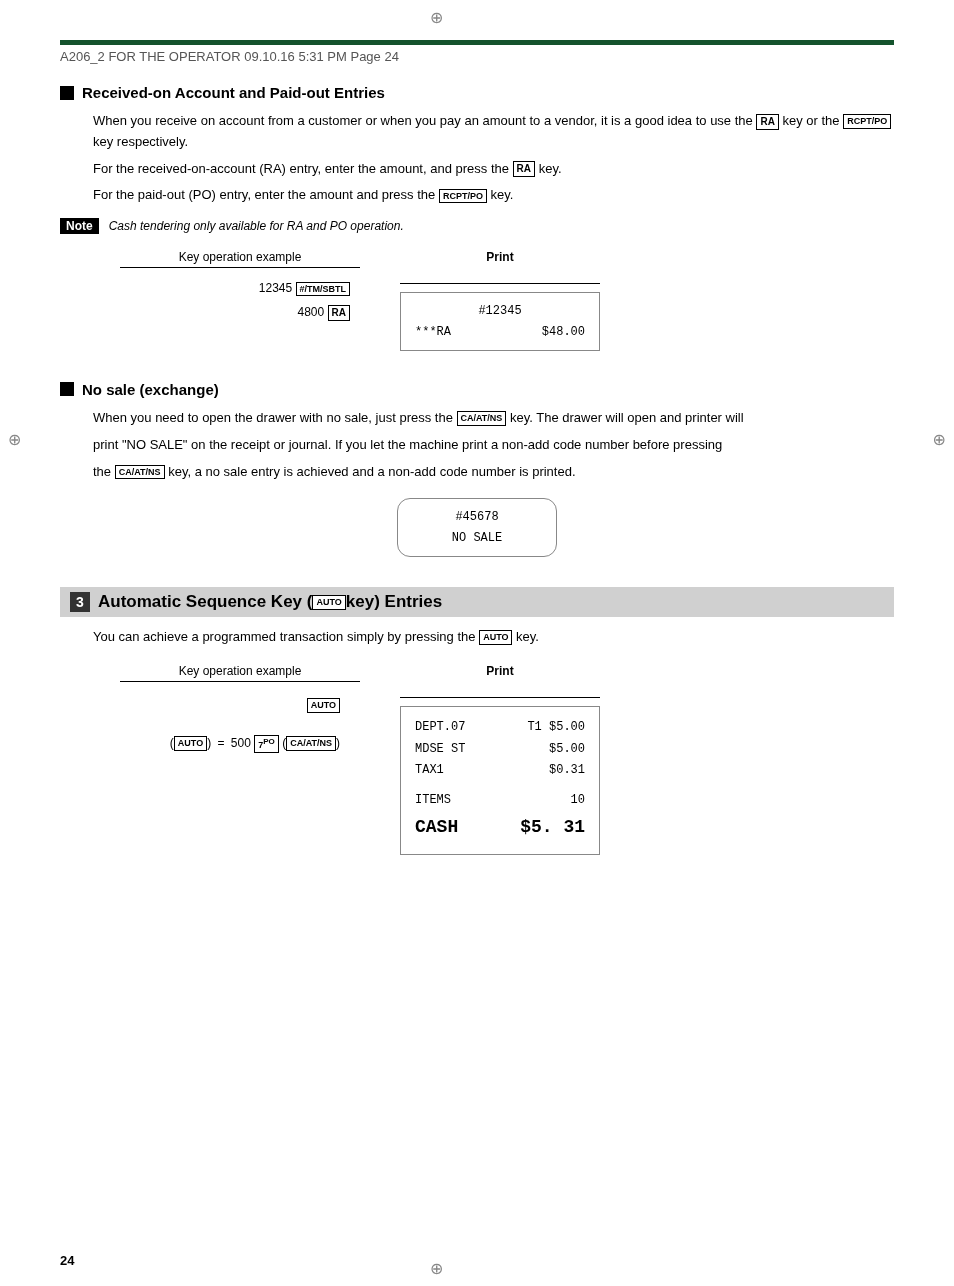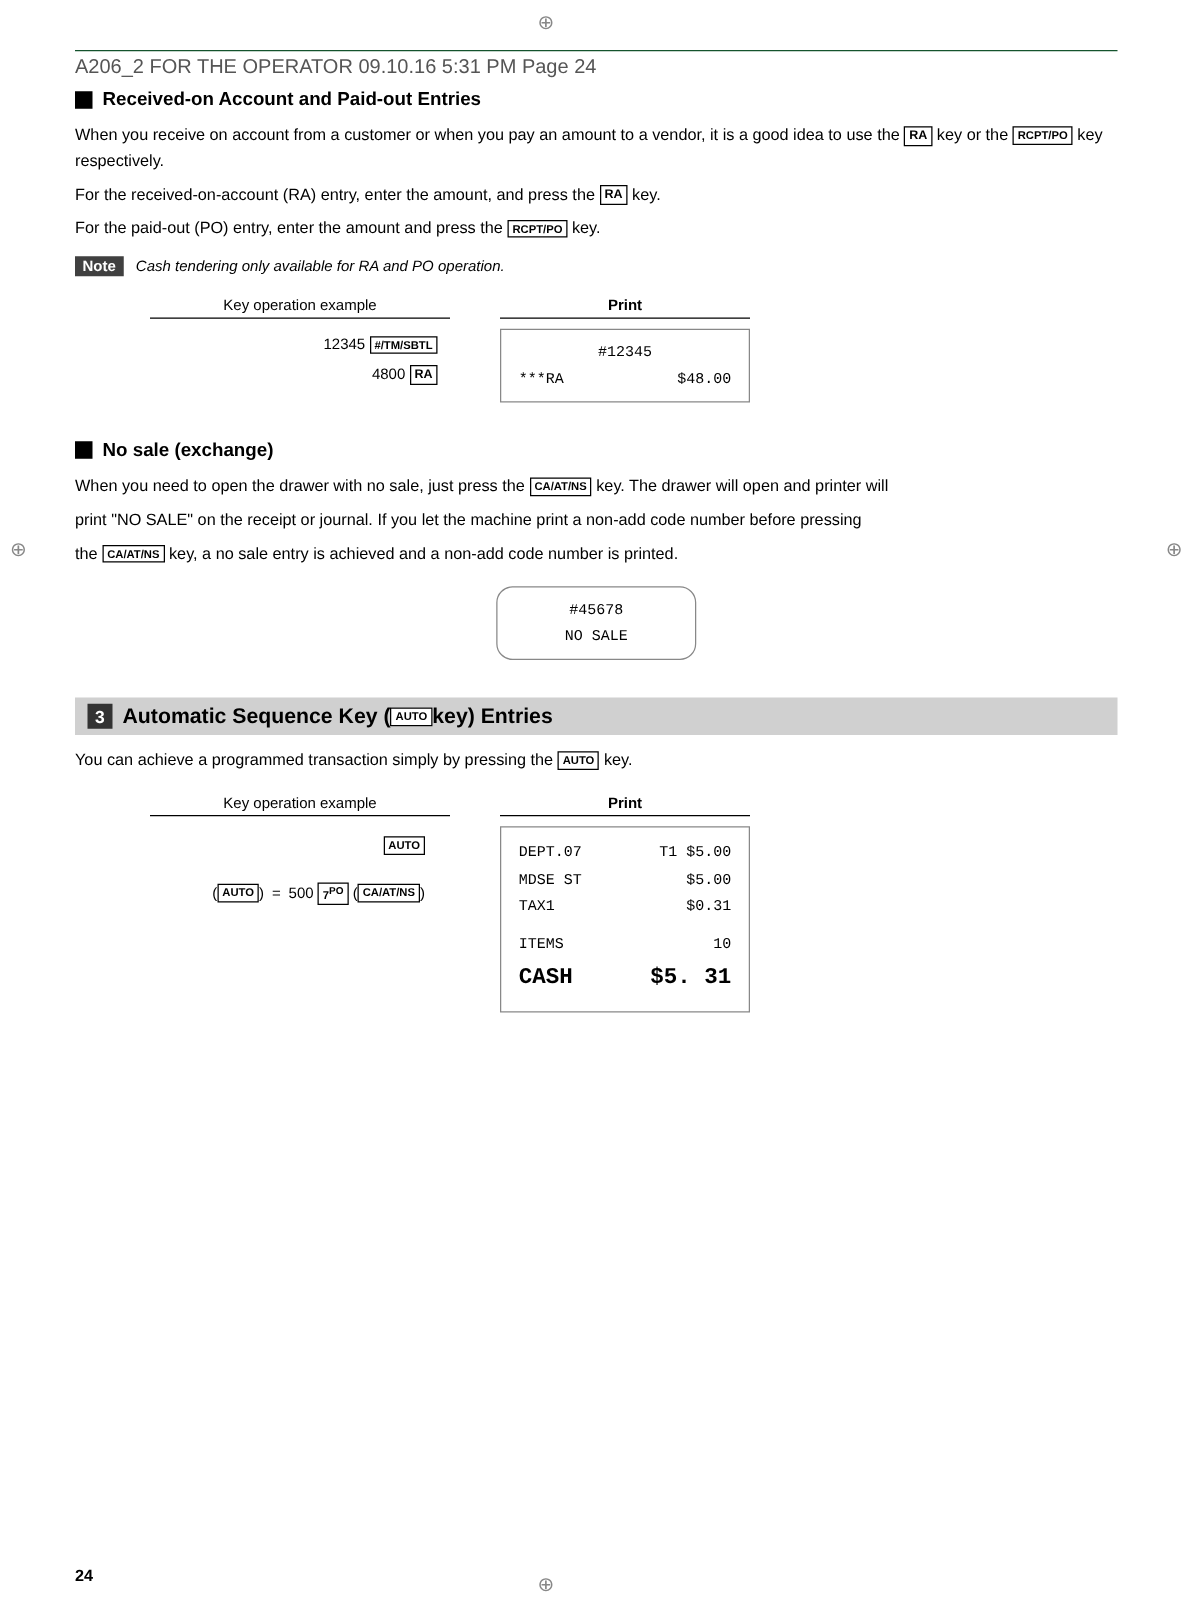"A206_2 FOR THE OPERATOR 09.10.16" .page-header { border-top: 1px solid #14532d -> 5px solid #14532d; font-size: 16px -> 13px; margin-bottom: 8px -> 20px }
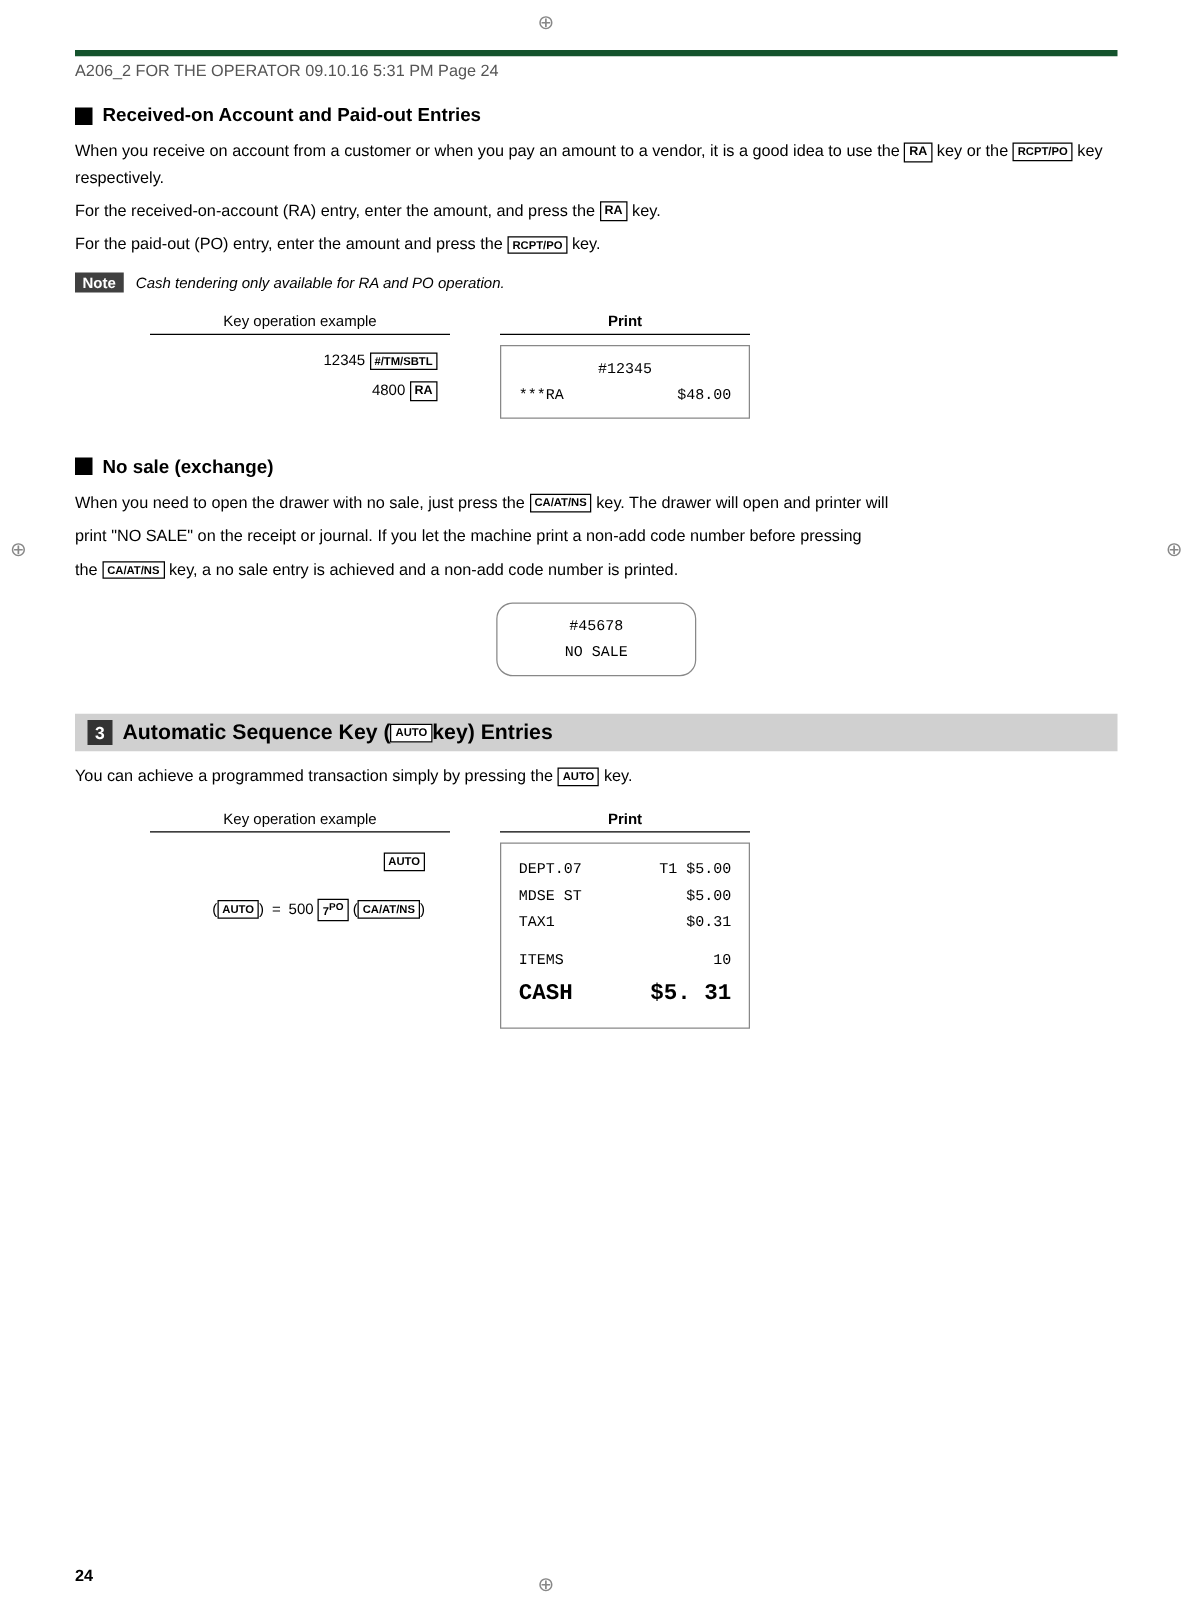"When you receive on account" p { margin-left: none -> 33px }
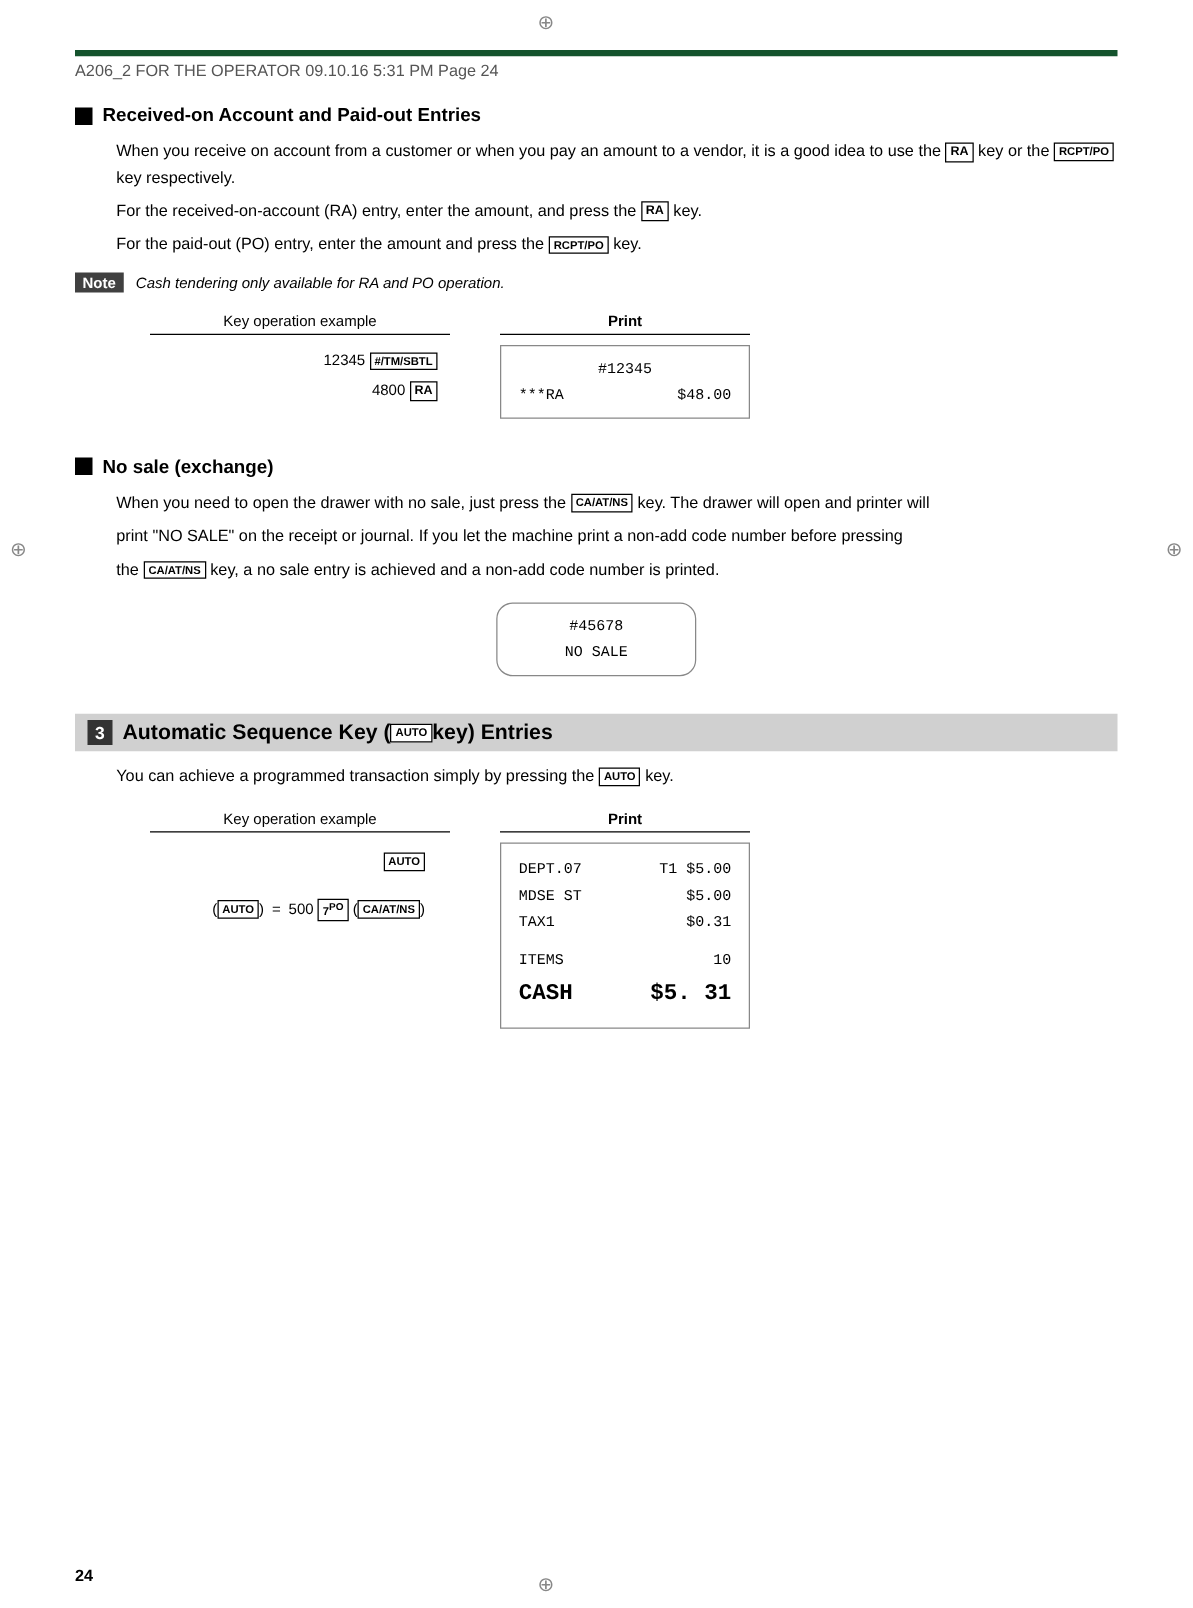"Note" .note-label { background: #404040 -> #000000 }
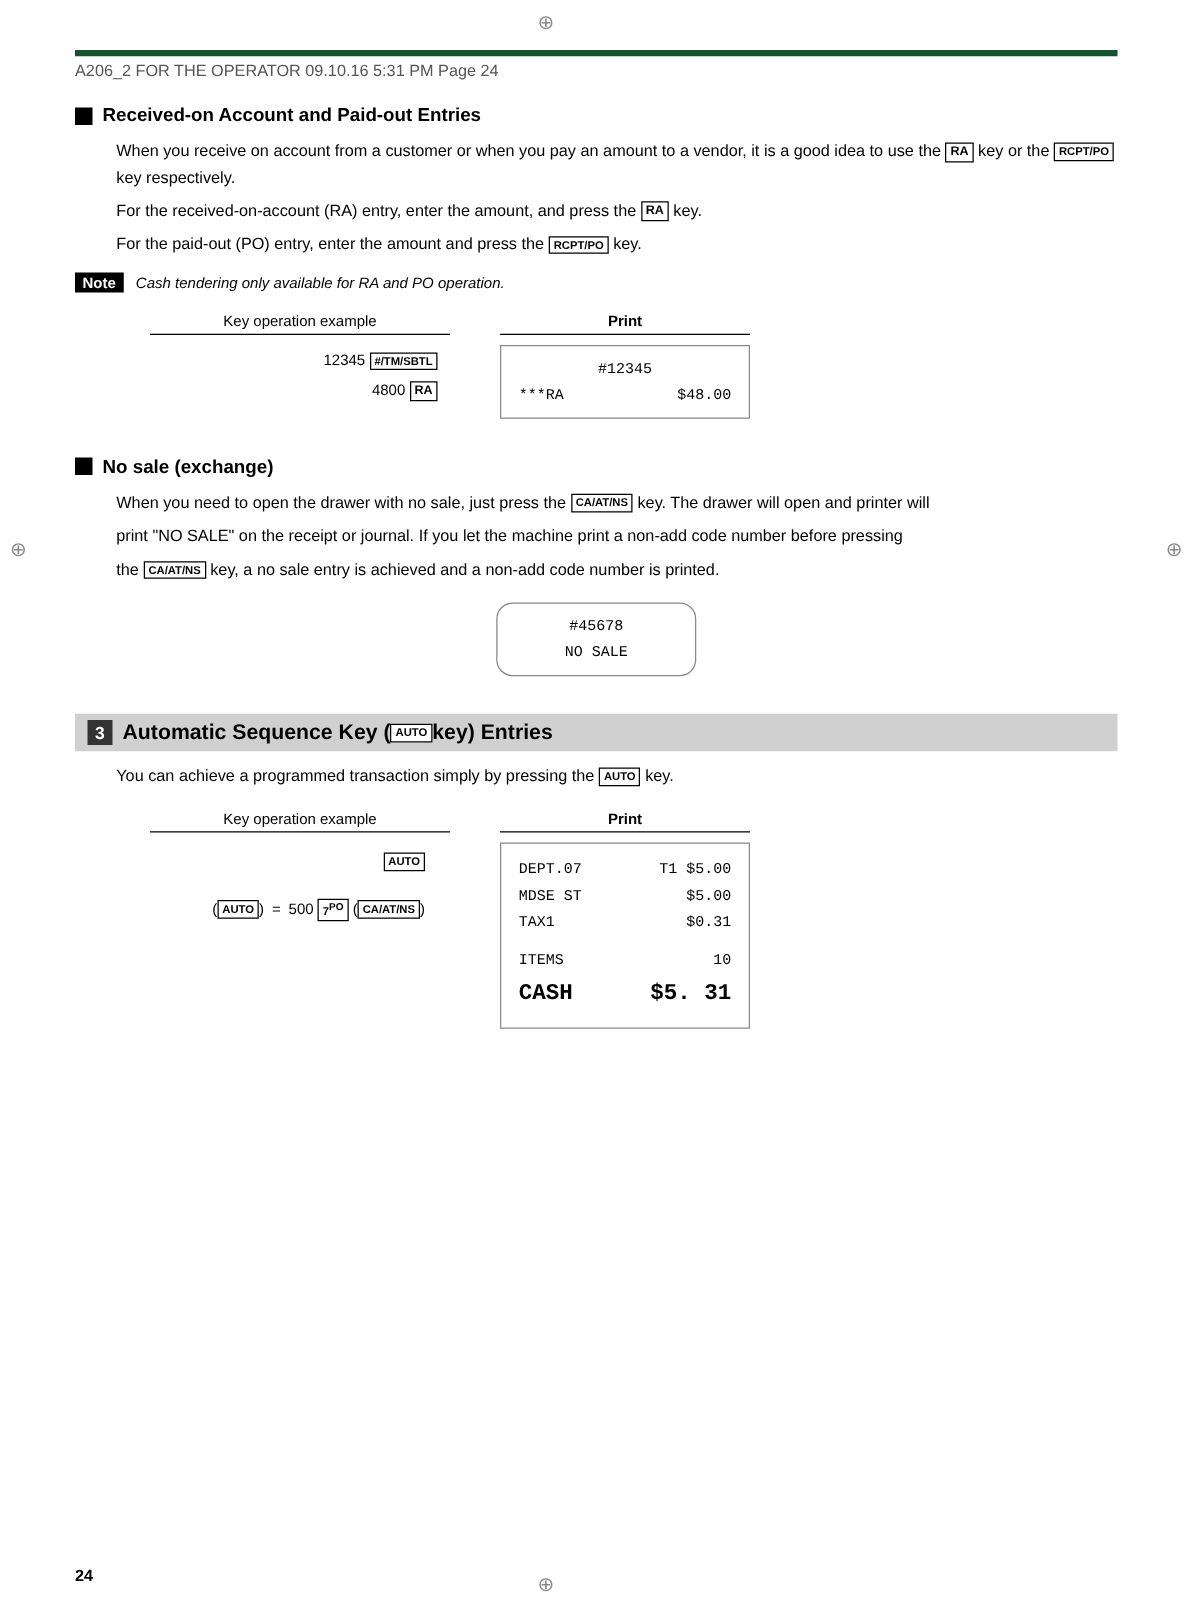"Print" .print-title { padding-bottom: 3px -> 19px }
